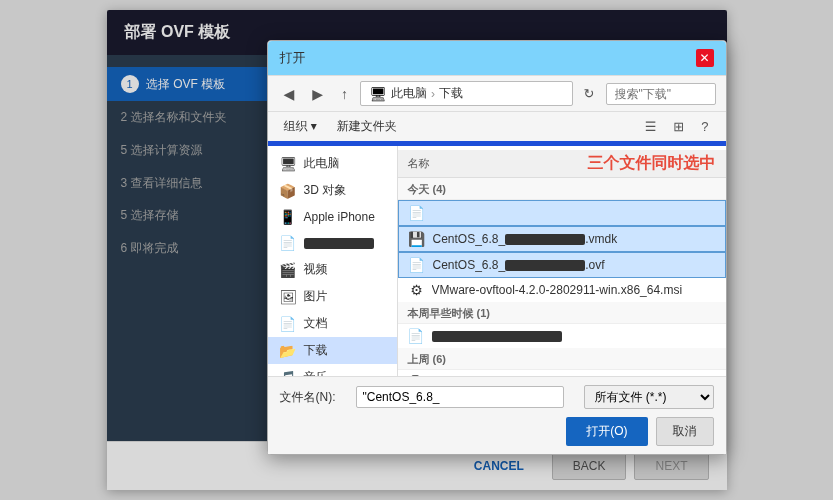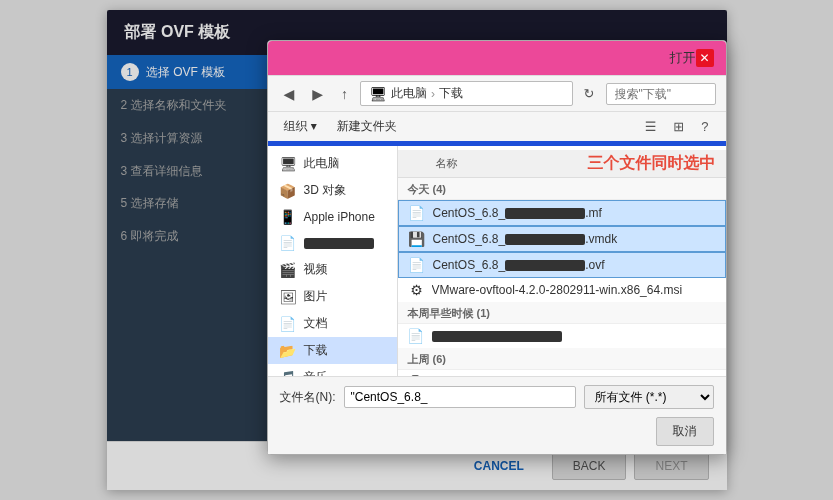"打开" .file-dialog-titlebar { background: #ec4899 -> #7dd3fc; gap: none -> 16px; justify-content: flex-end -> space-between }
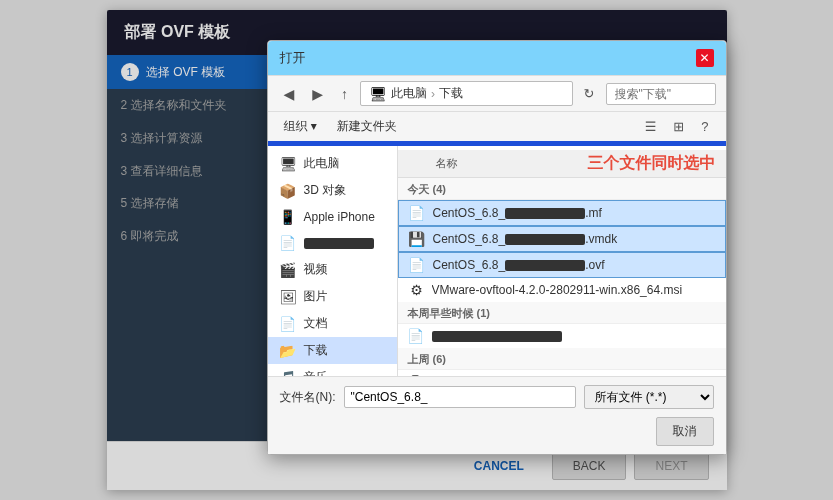"1 选择 OVF 模板" .wizard-sidebar { padding: 0 0 -> 12px 0 }
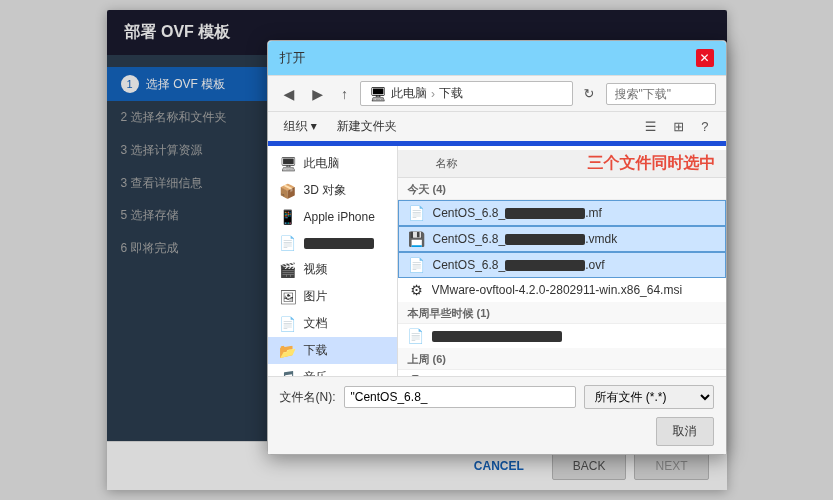"3 选择计算资源" span { text: 3 -> 5 }
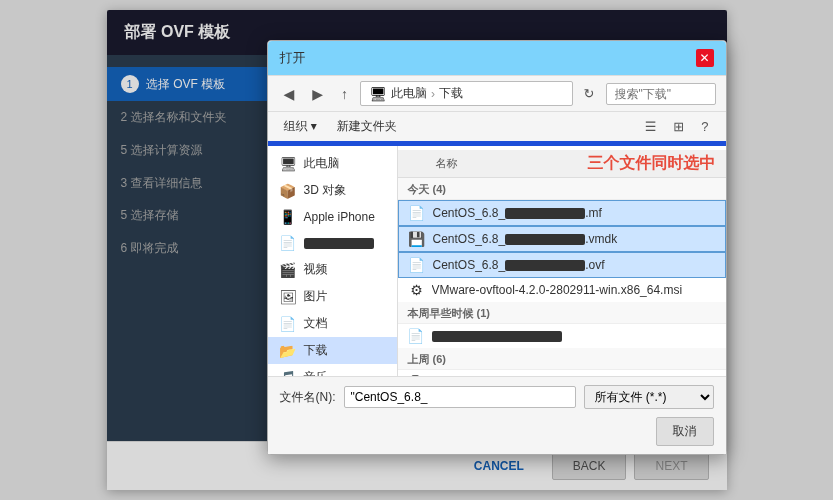"名称" .file-col-name { margin-left: 28px -> none }
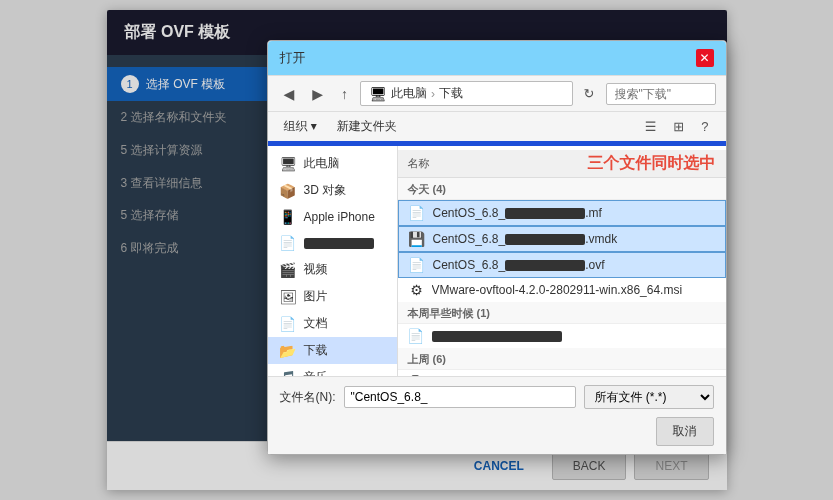"CentOS_6.8_ .mf" span.file-row-name { html: <span> CentOS_6.8_<span></span>.mf </span> -> none }
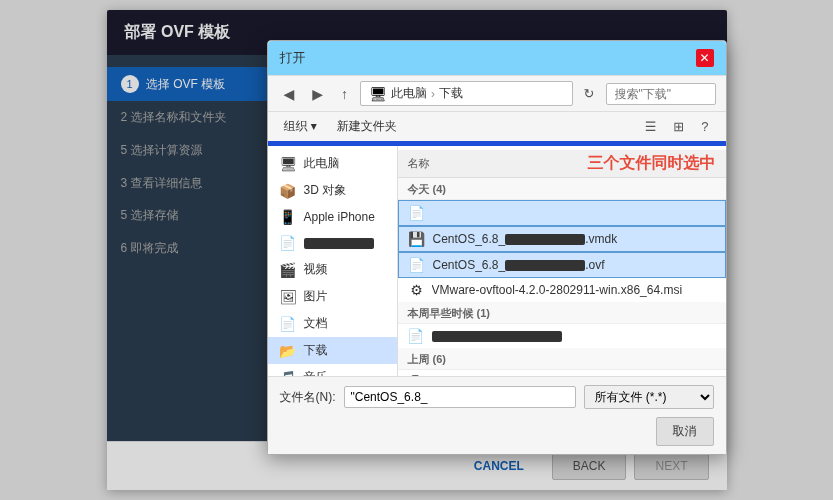"文件名(N):" .footer-row1 { gap: 8px -> 20px }
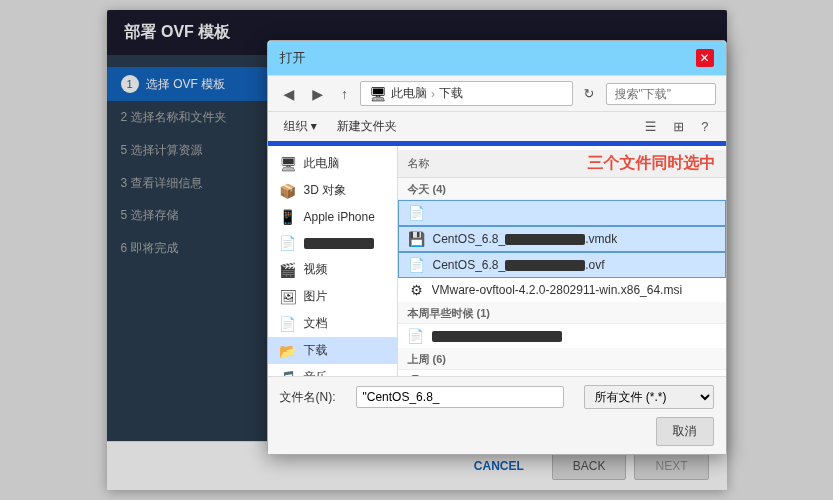"打开(O)" button.btn-open { html: none -> <button>打开(O)</button> }
